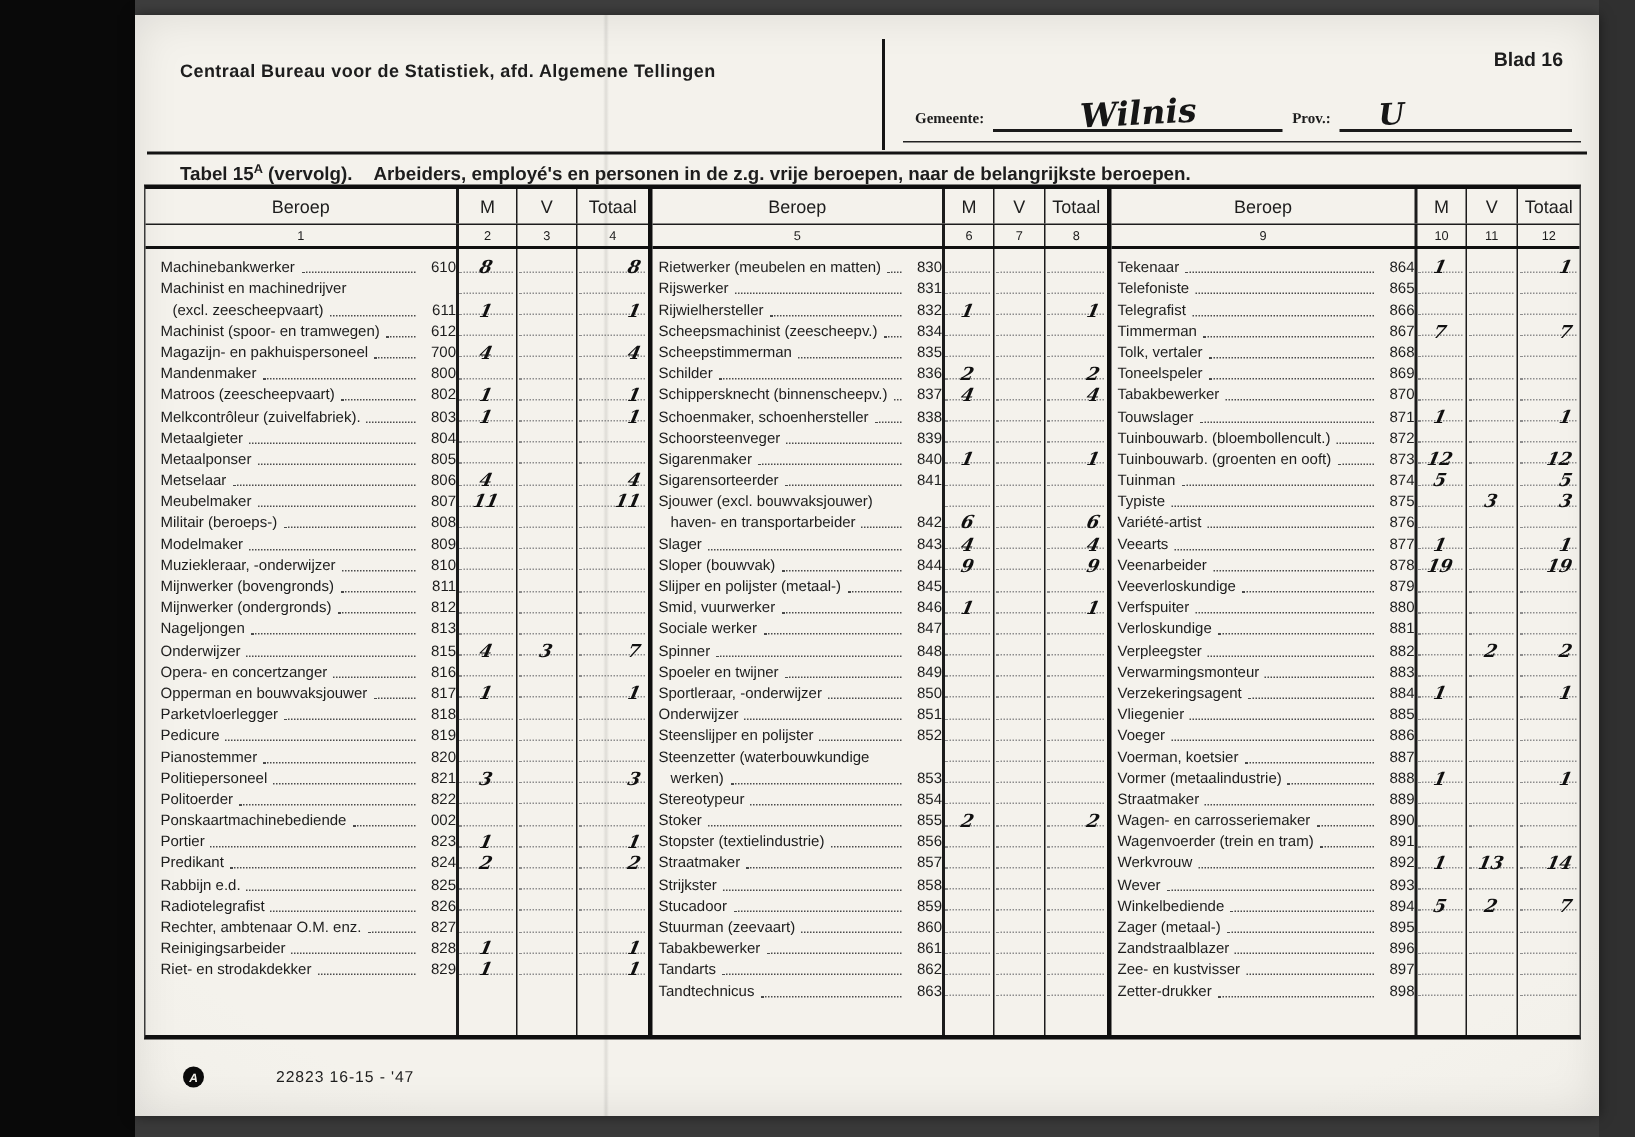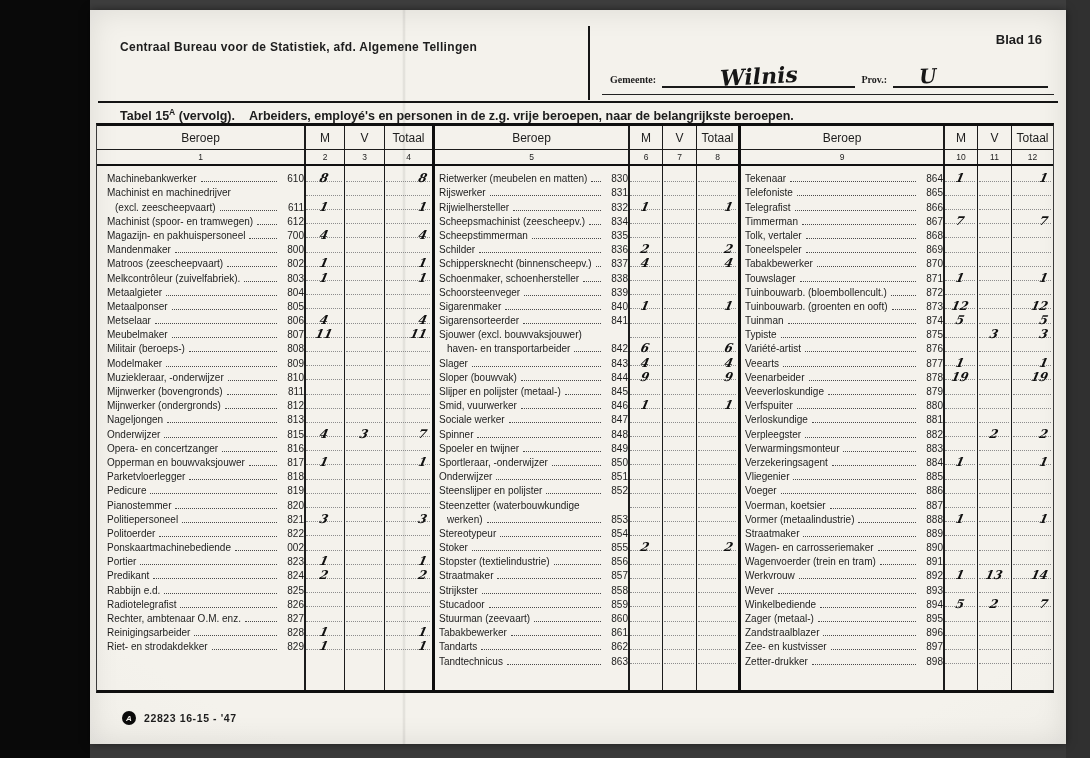"22823 16-15 - '47" .stamp { font-weight: 700 -> 400; margin-left: none -> 40px }
